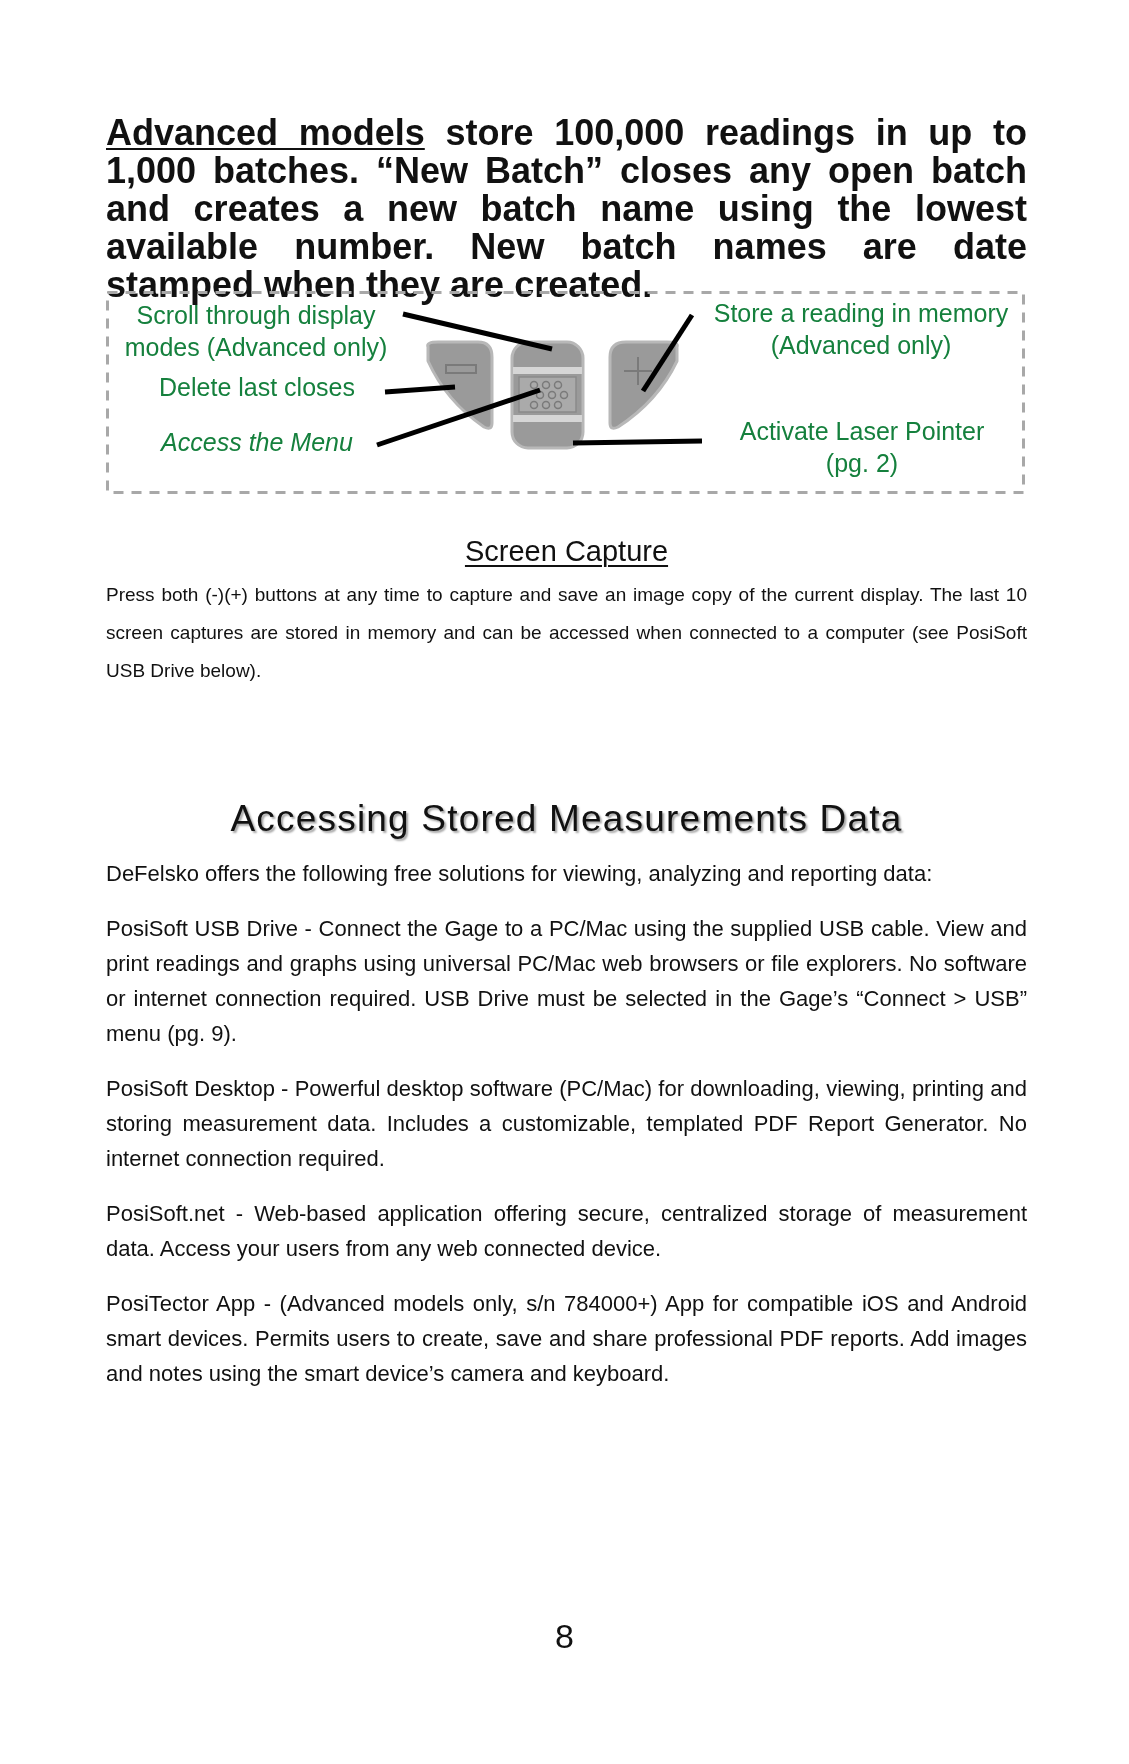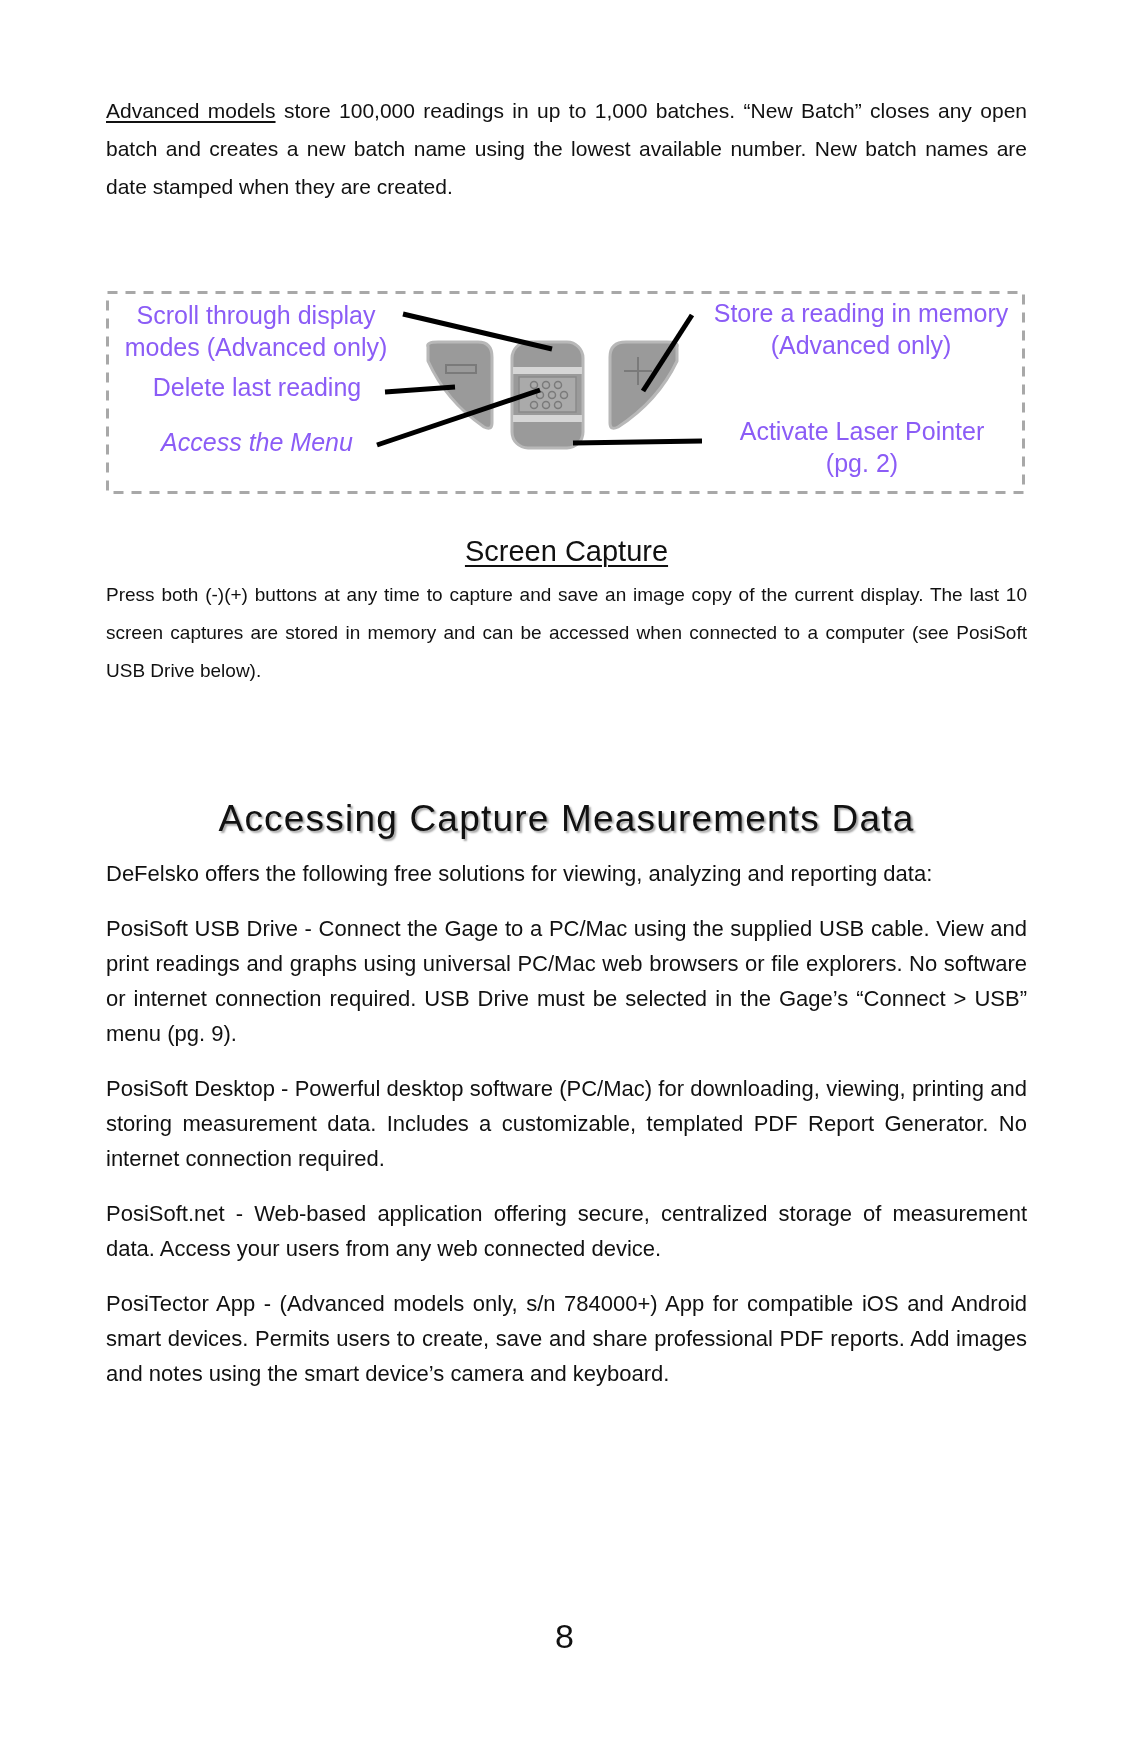"Advanced models store 100,000 readings" .para-top { font-size: 21px -> 36px; font-weight: none -> bold; top: 92px -> 114px }
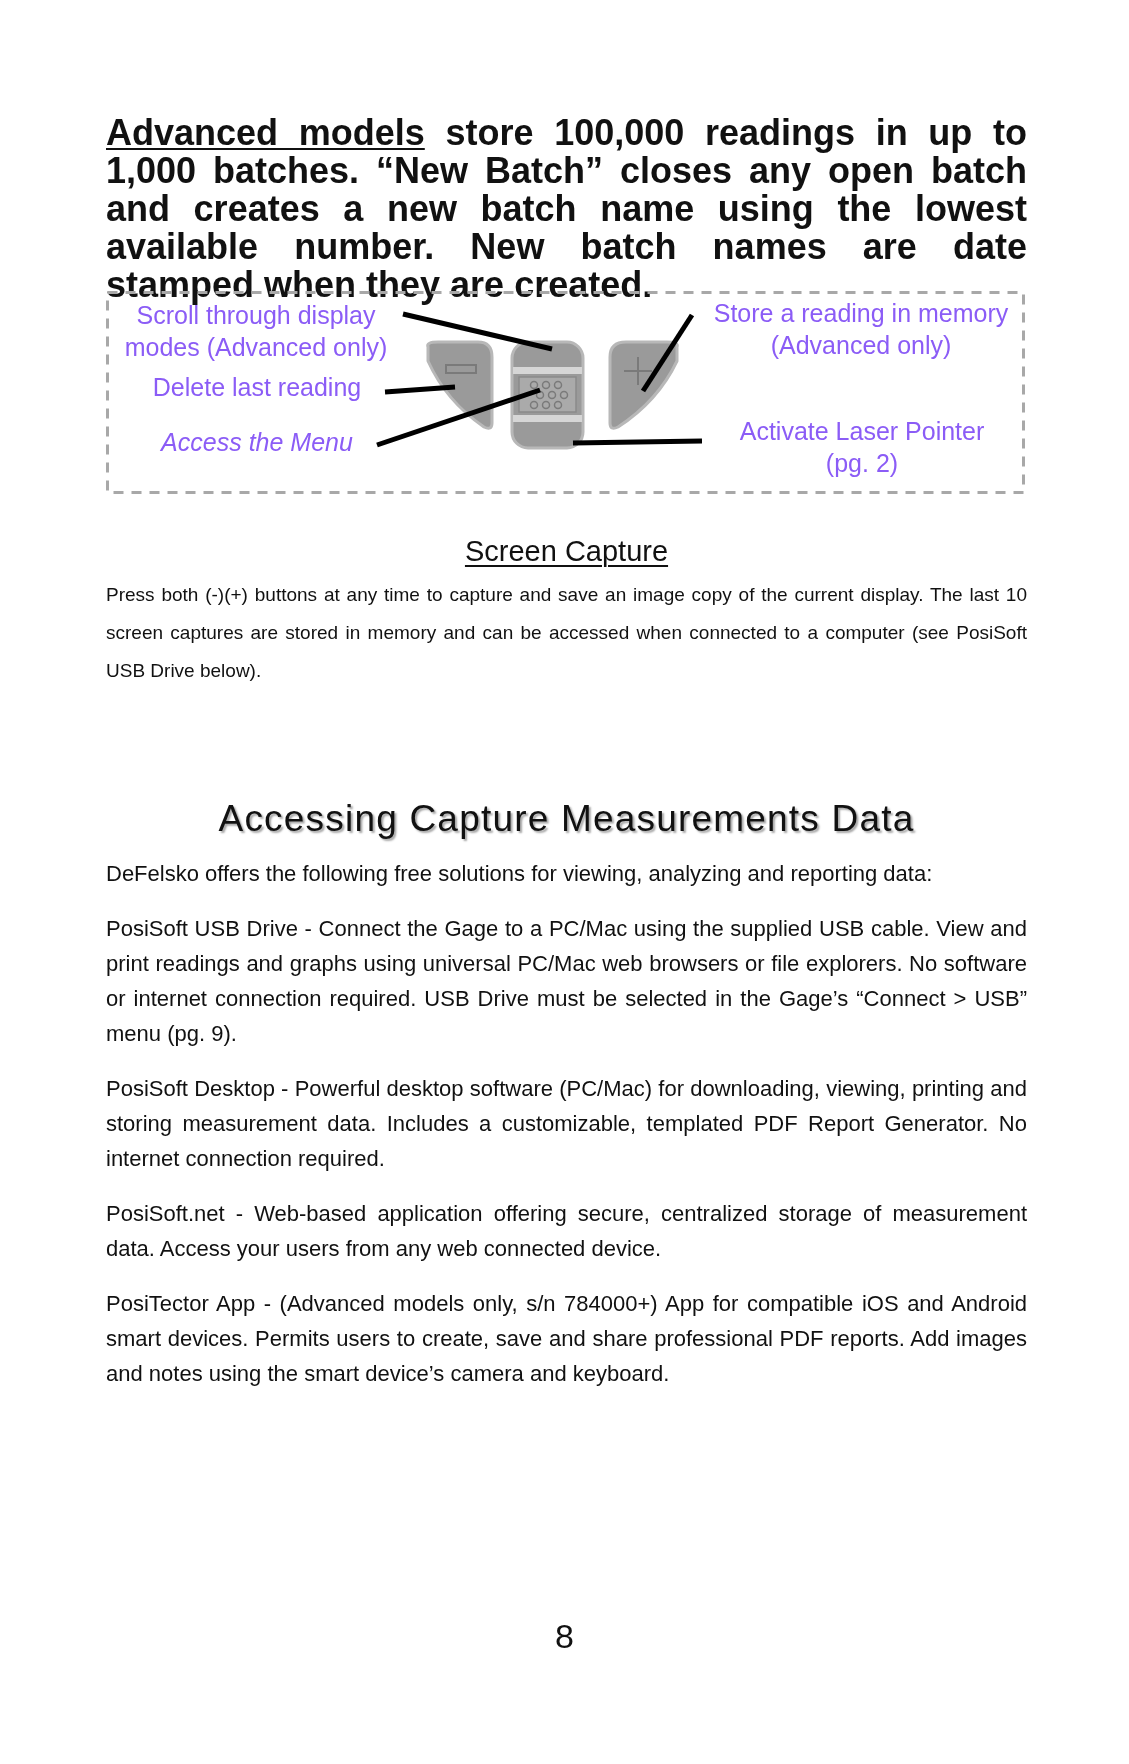"Scroll through display" .dlabel { color: #8b5cf6 -> #15803d }
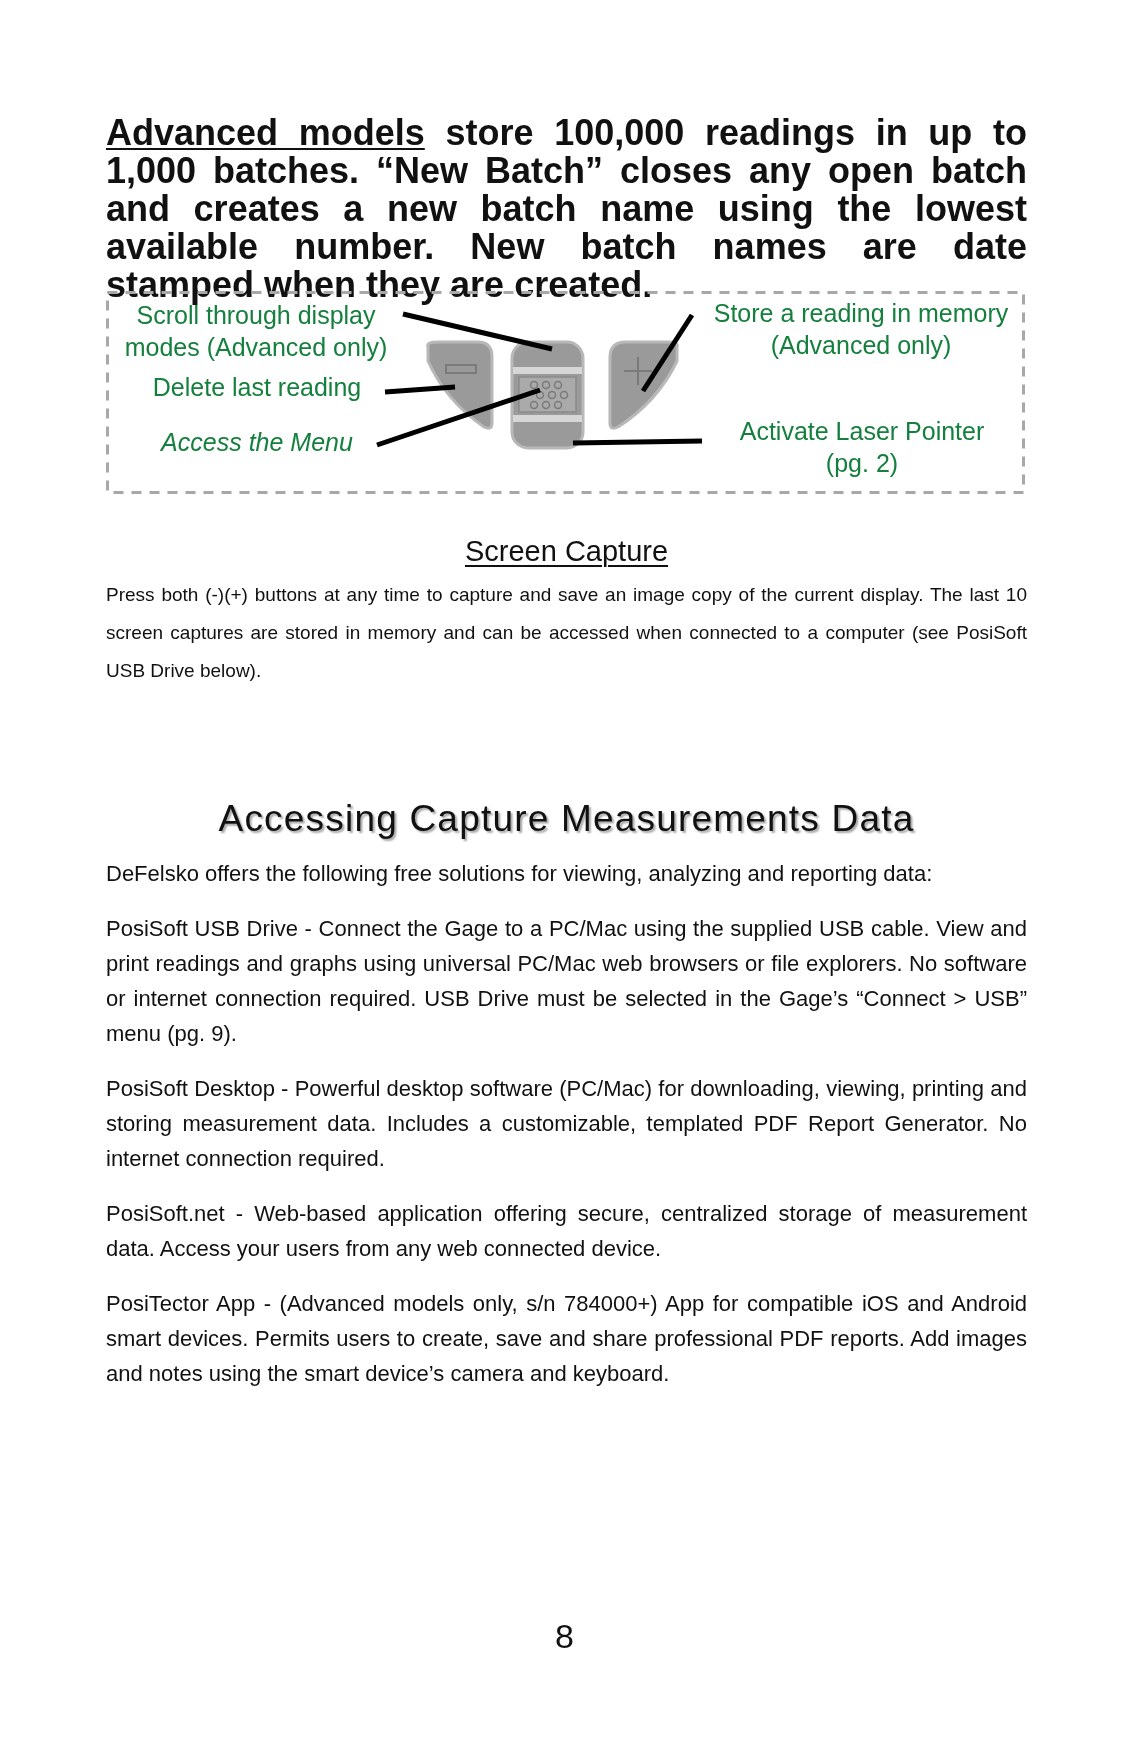"Delete last reading" div.dlabel { text: reading -> closes }
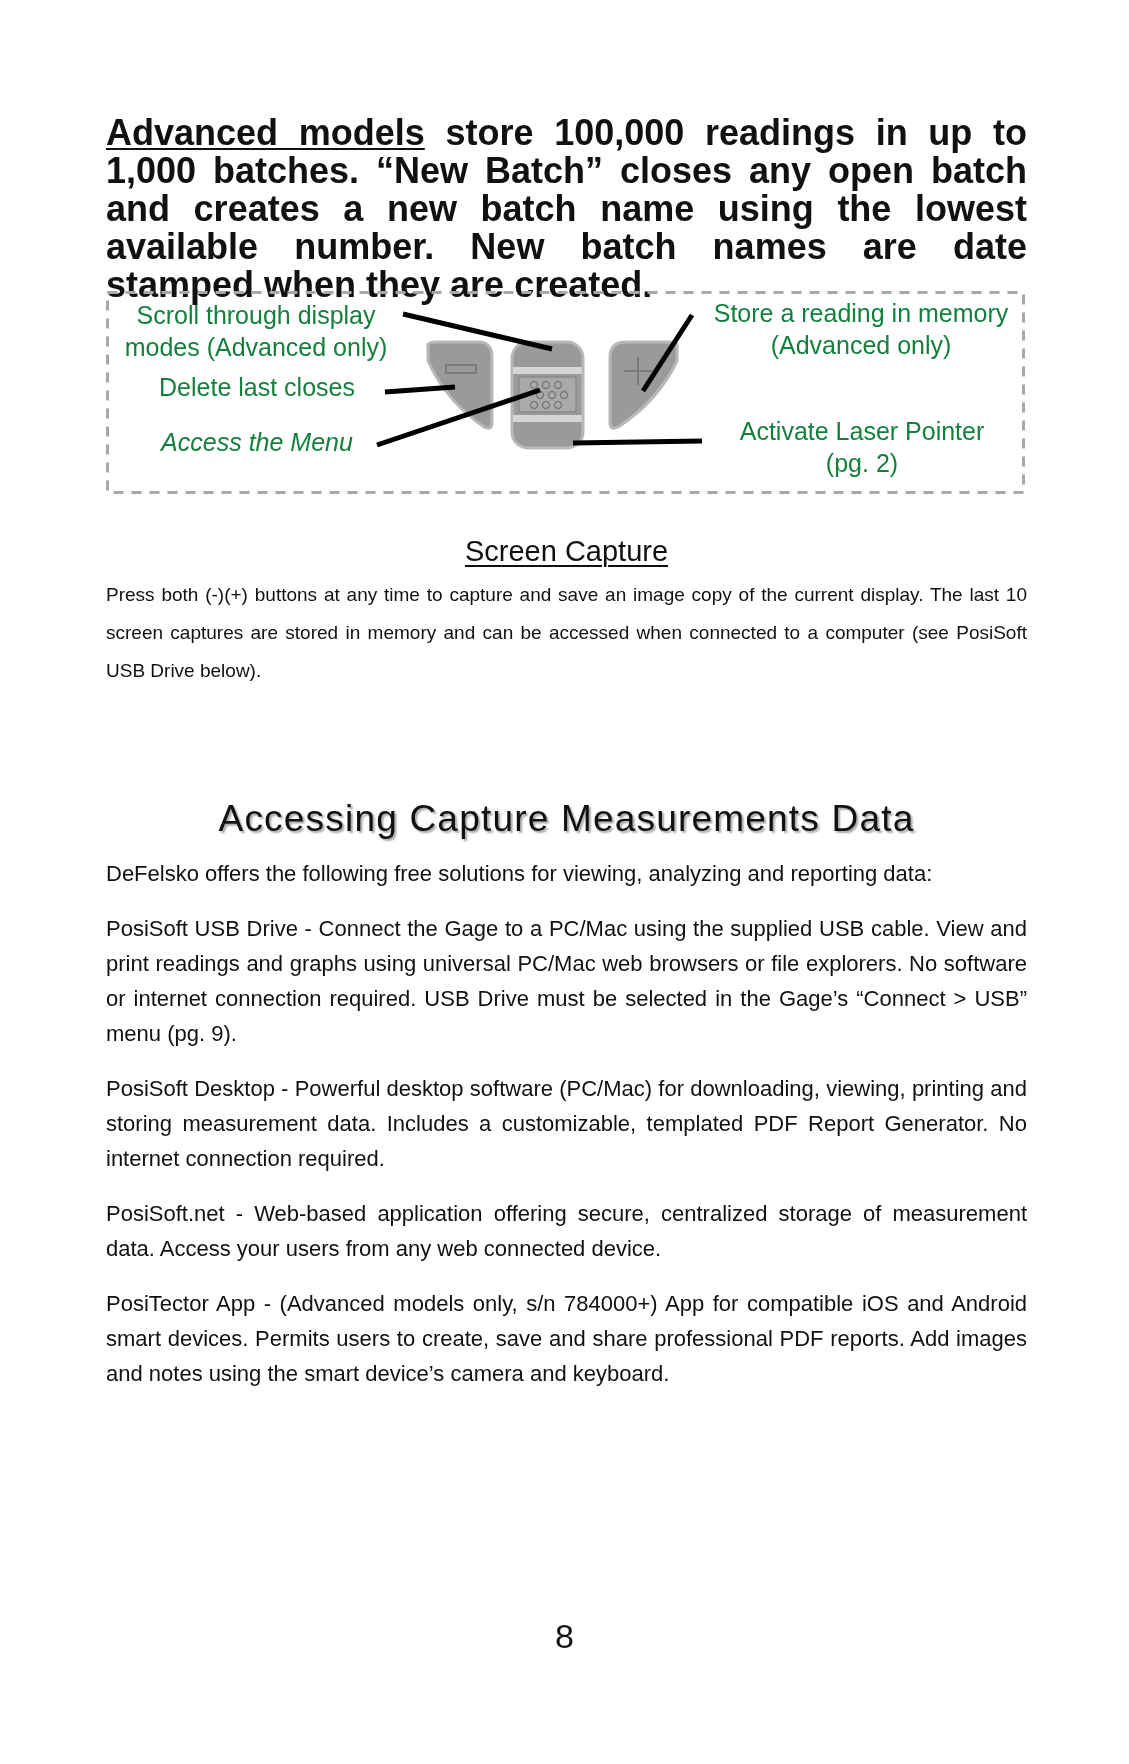"Accessing Capture Measurements Data" h1.heading { text: Capture -> Stored }
